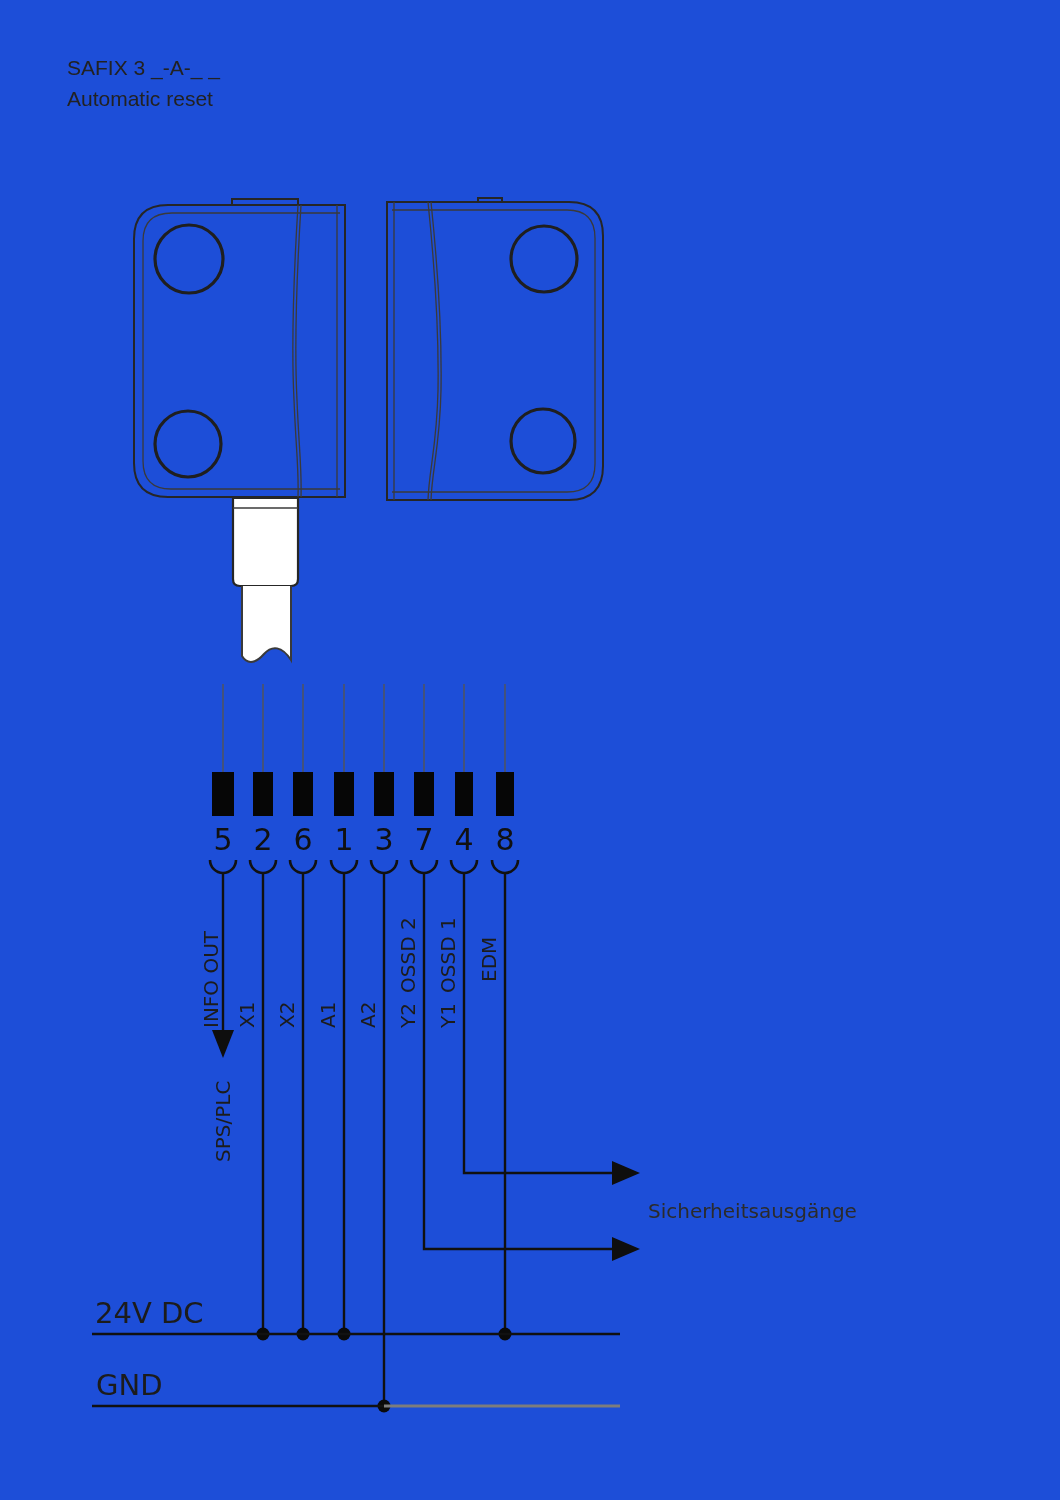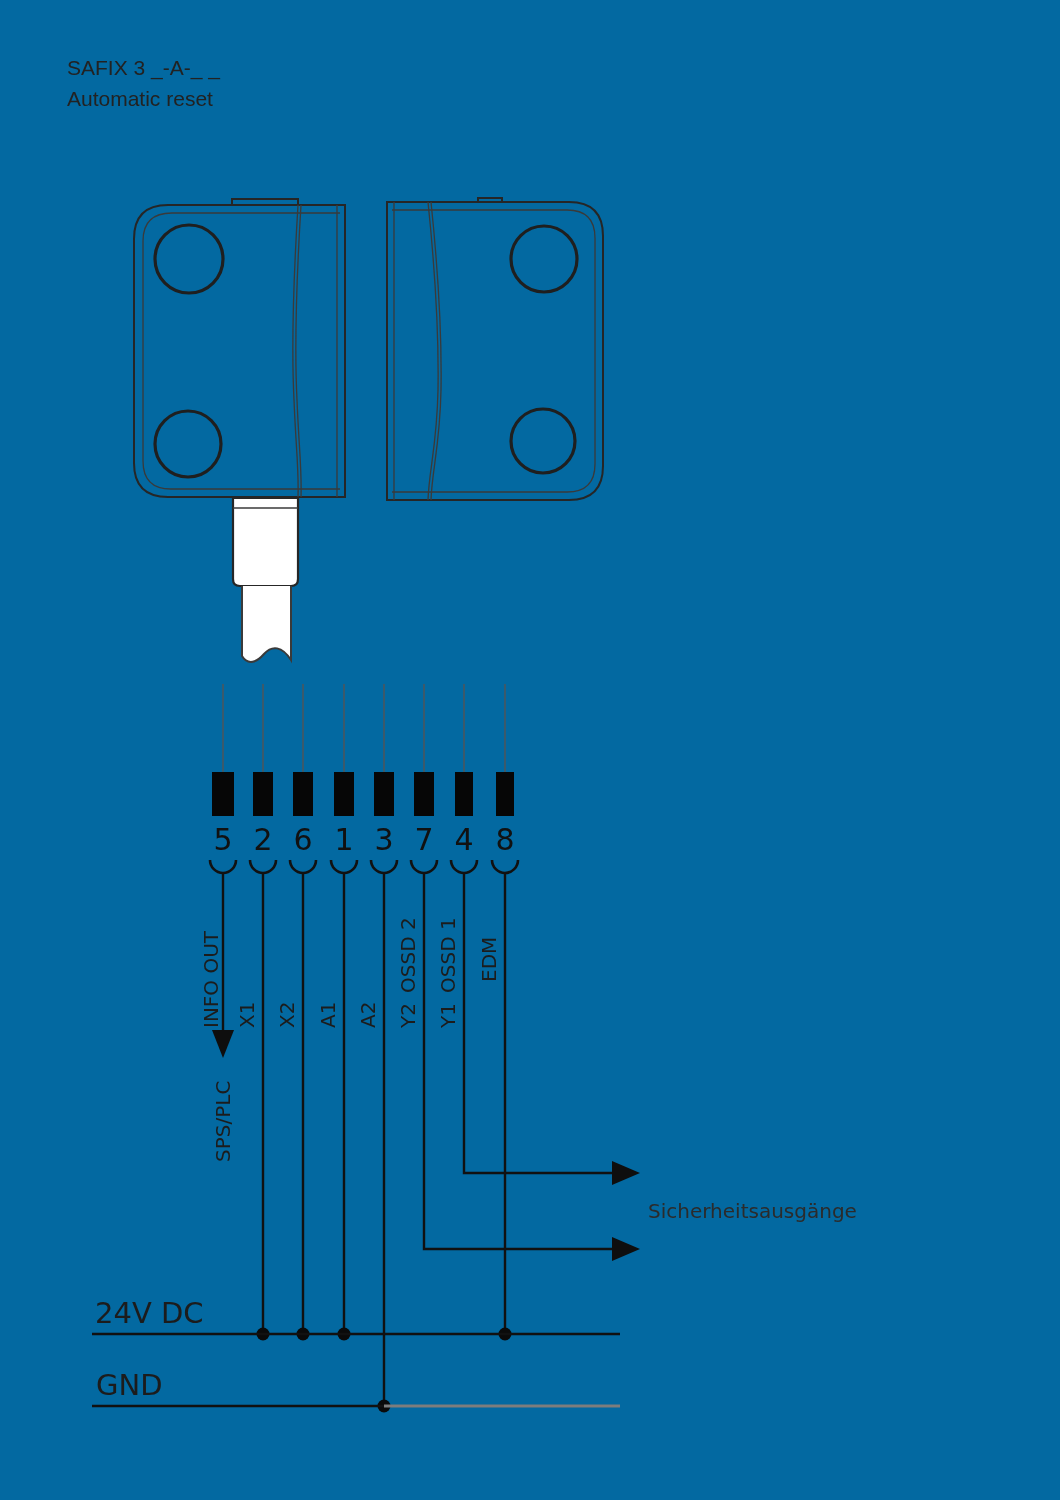"SAFIX 3 _-A-_ _" .page { background: #0369a1 -> #1d4ed8 }
